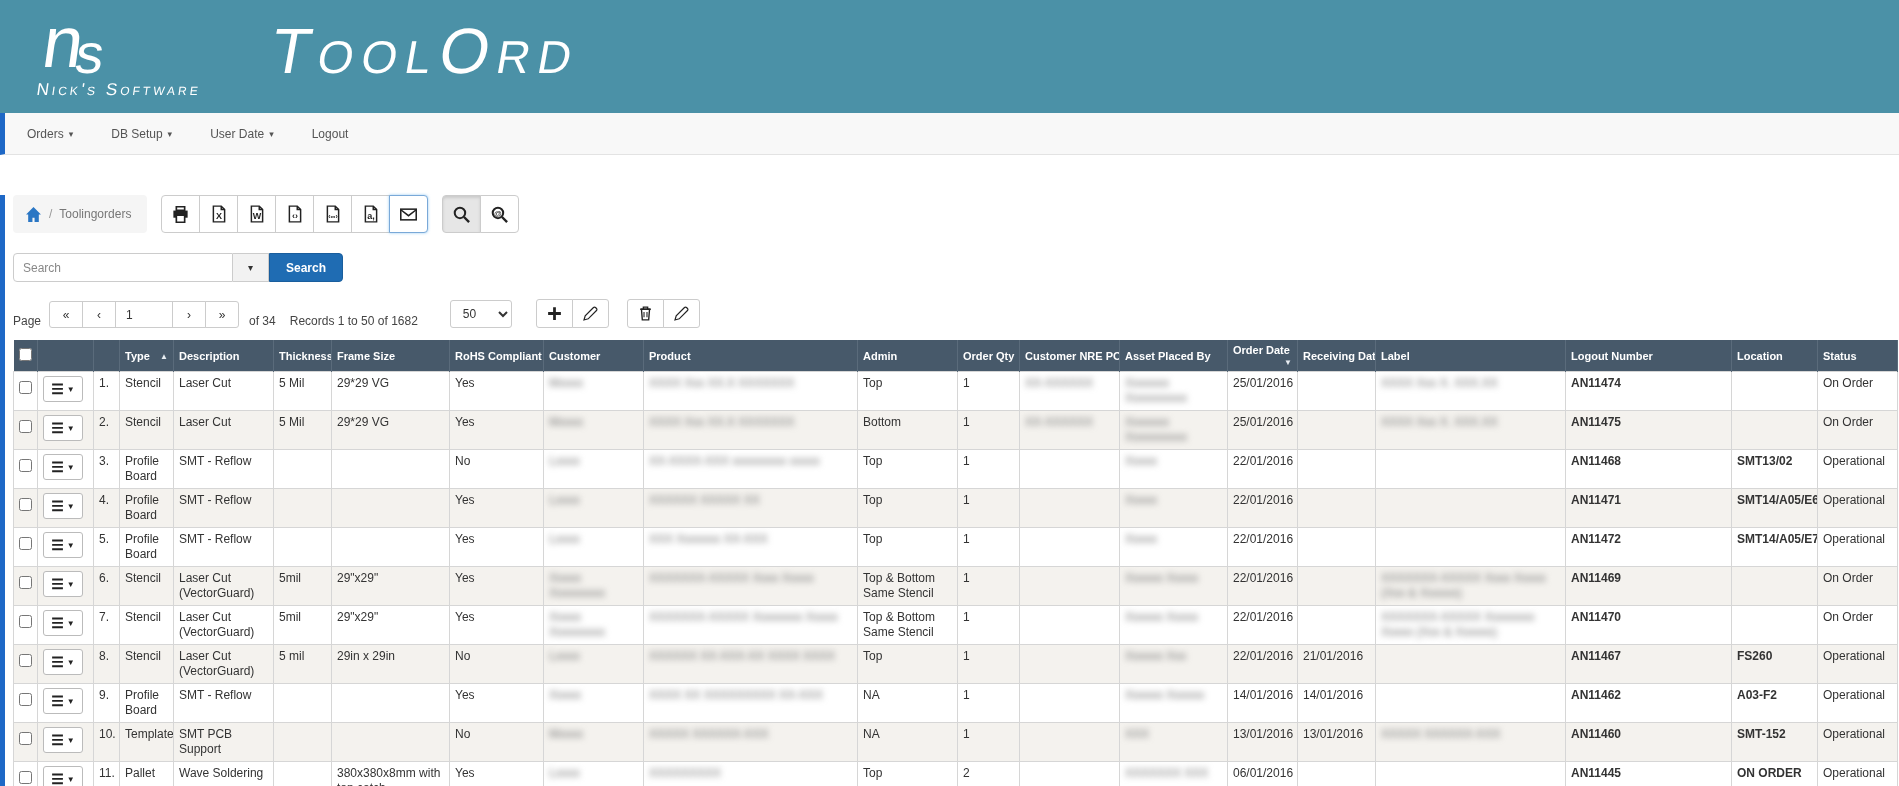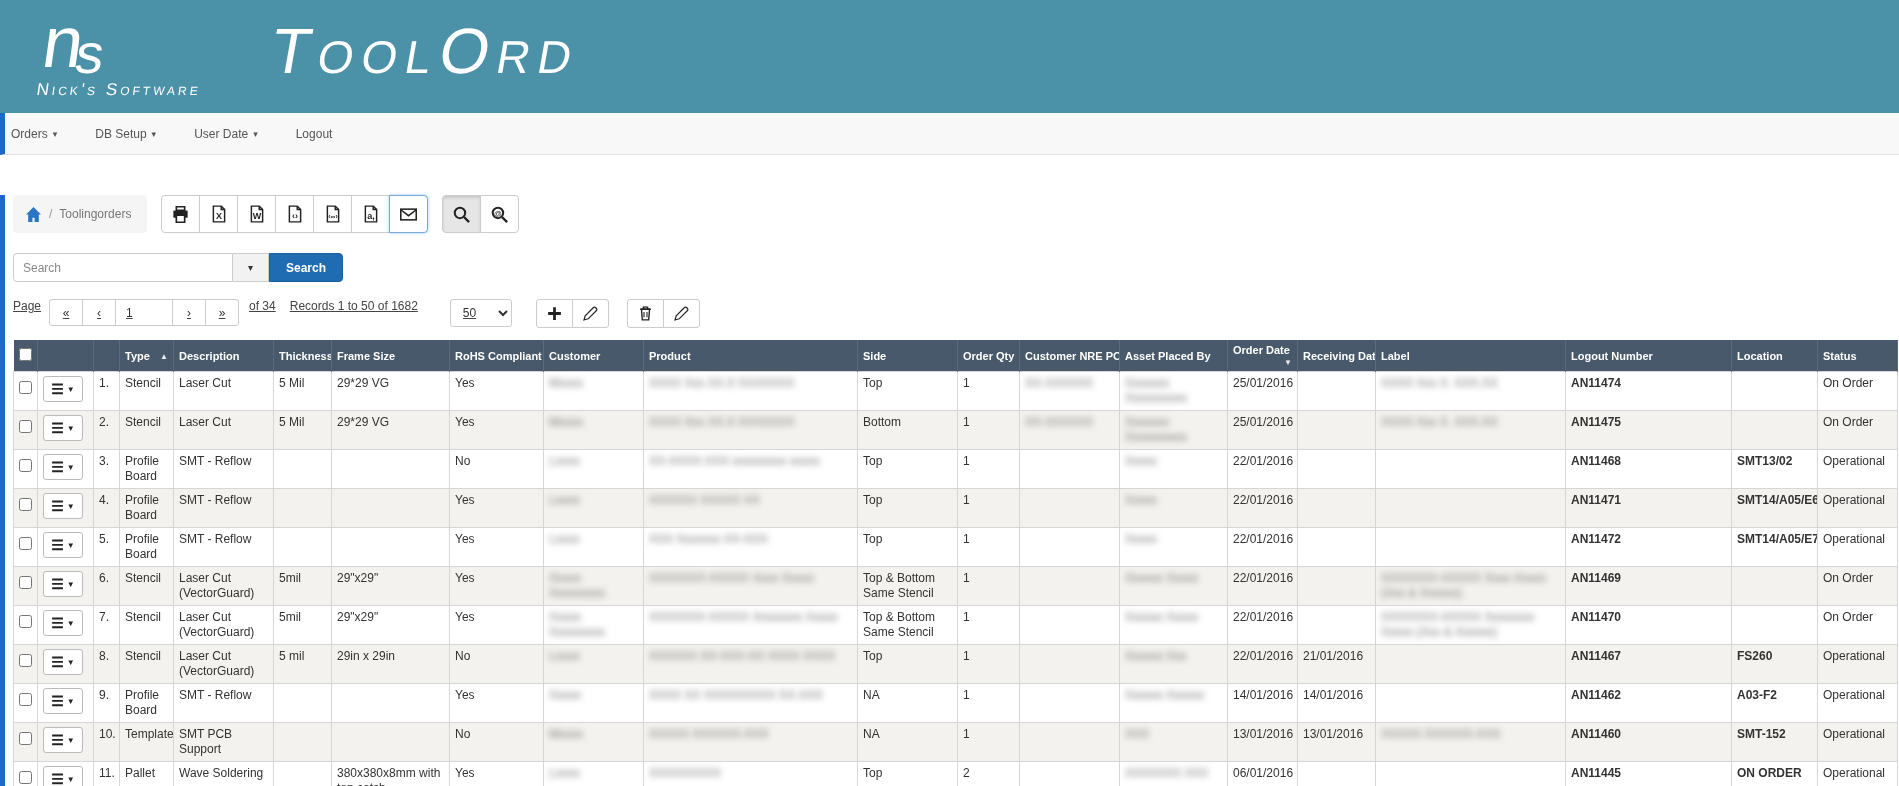"Orders" .navbar { padding-left: 6px -> 22px }
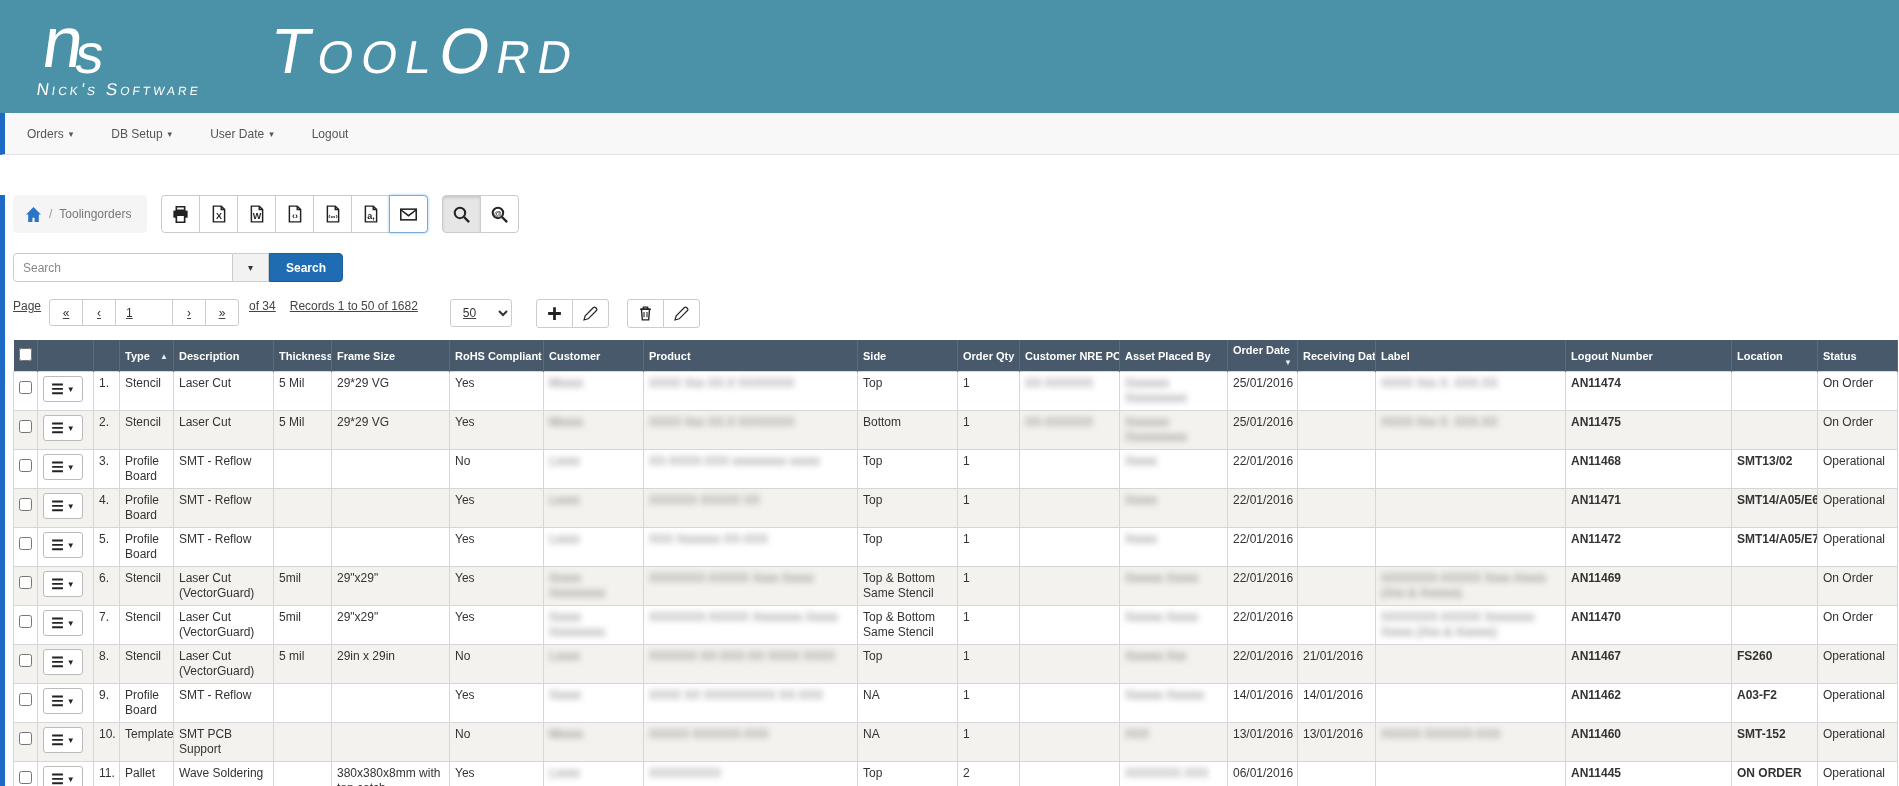"Page" .row3 { align-items: flex-start -> flex-end; text-decoration: underline -> none }
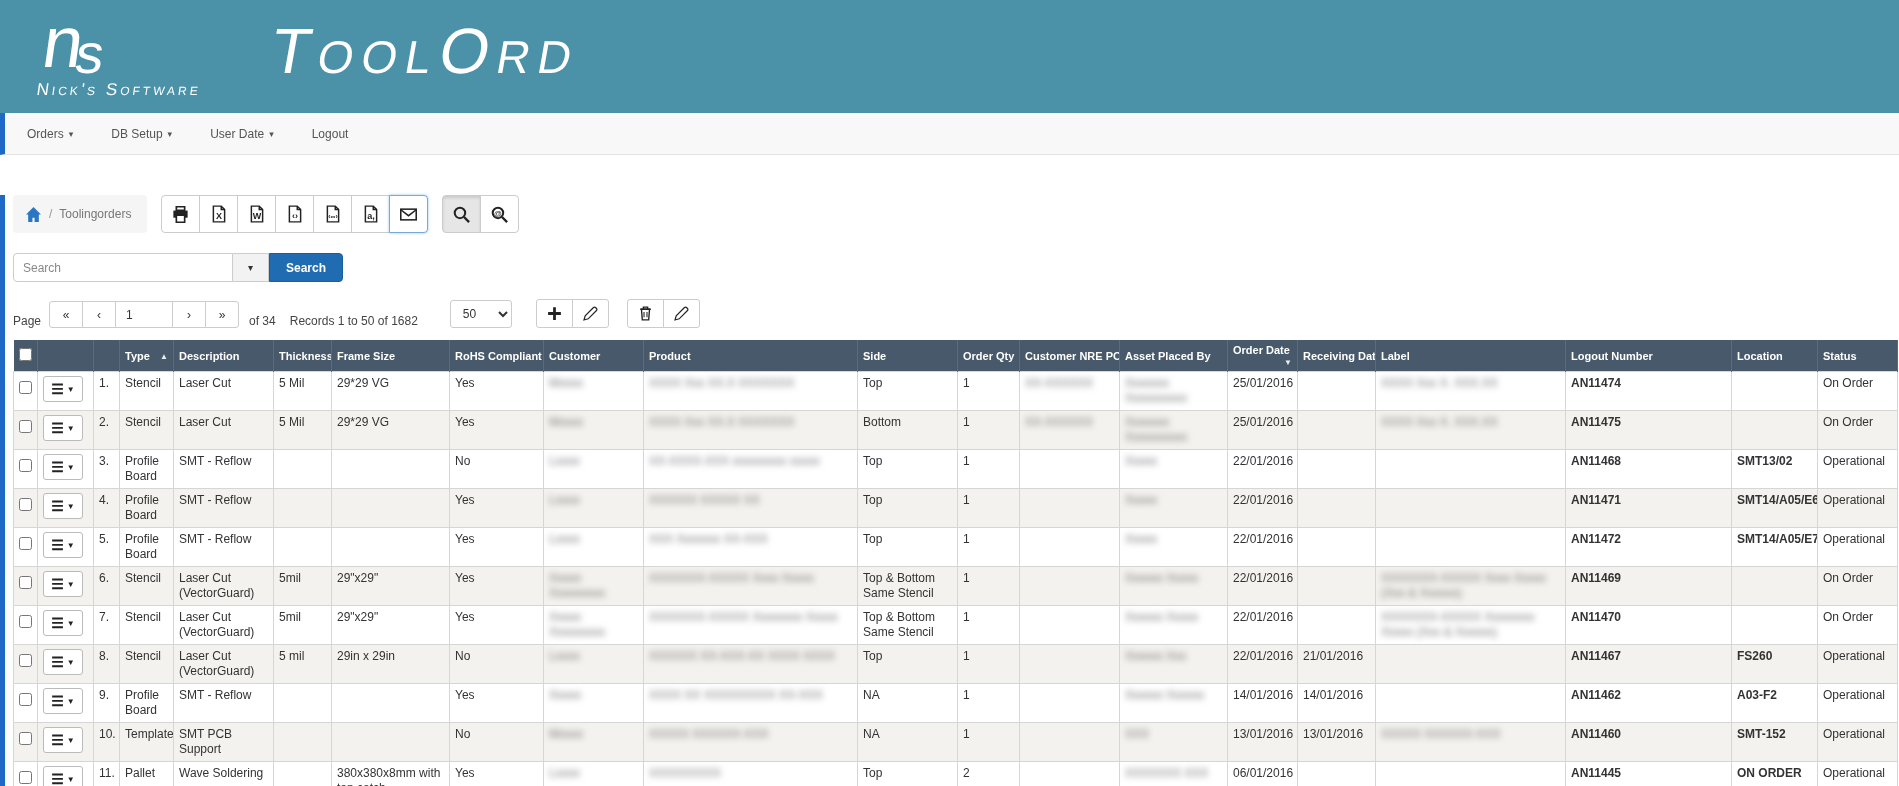"Side" th { text: Side -> Admin }
